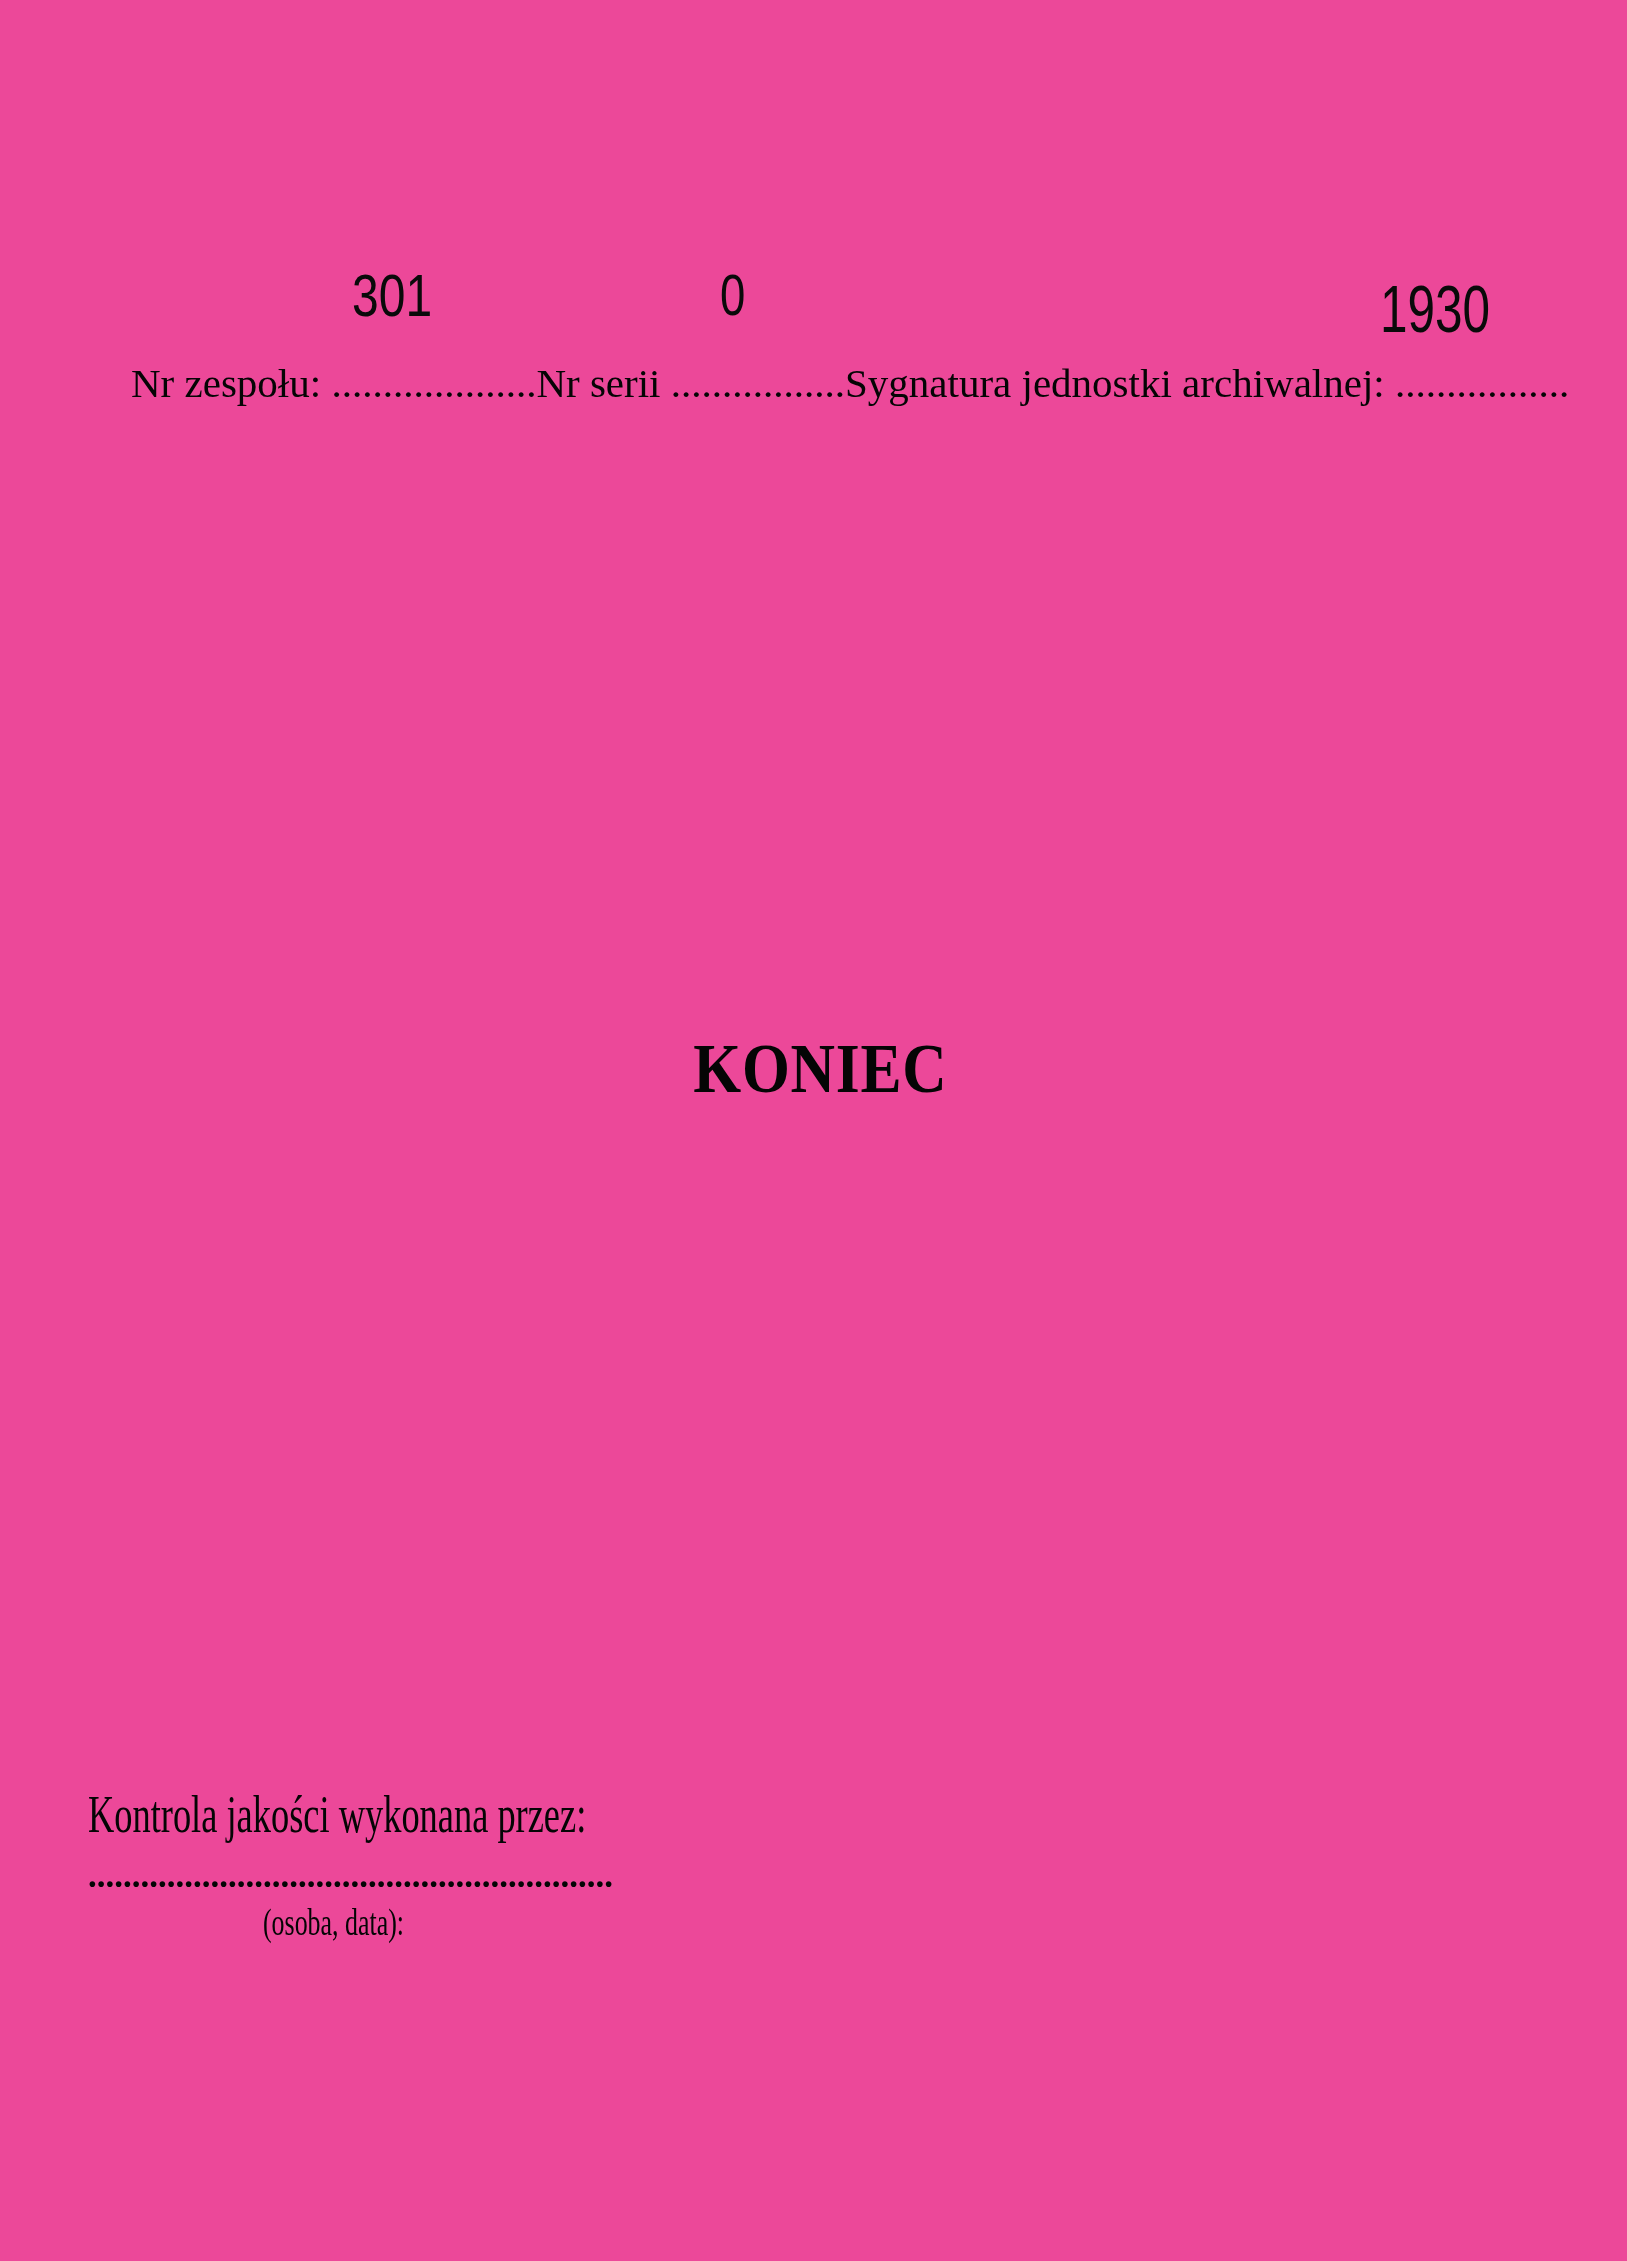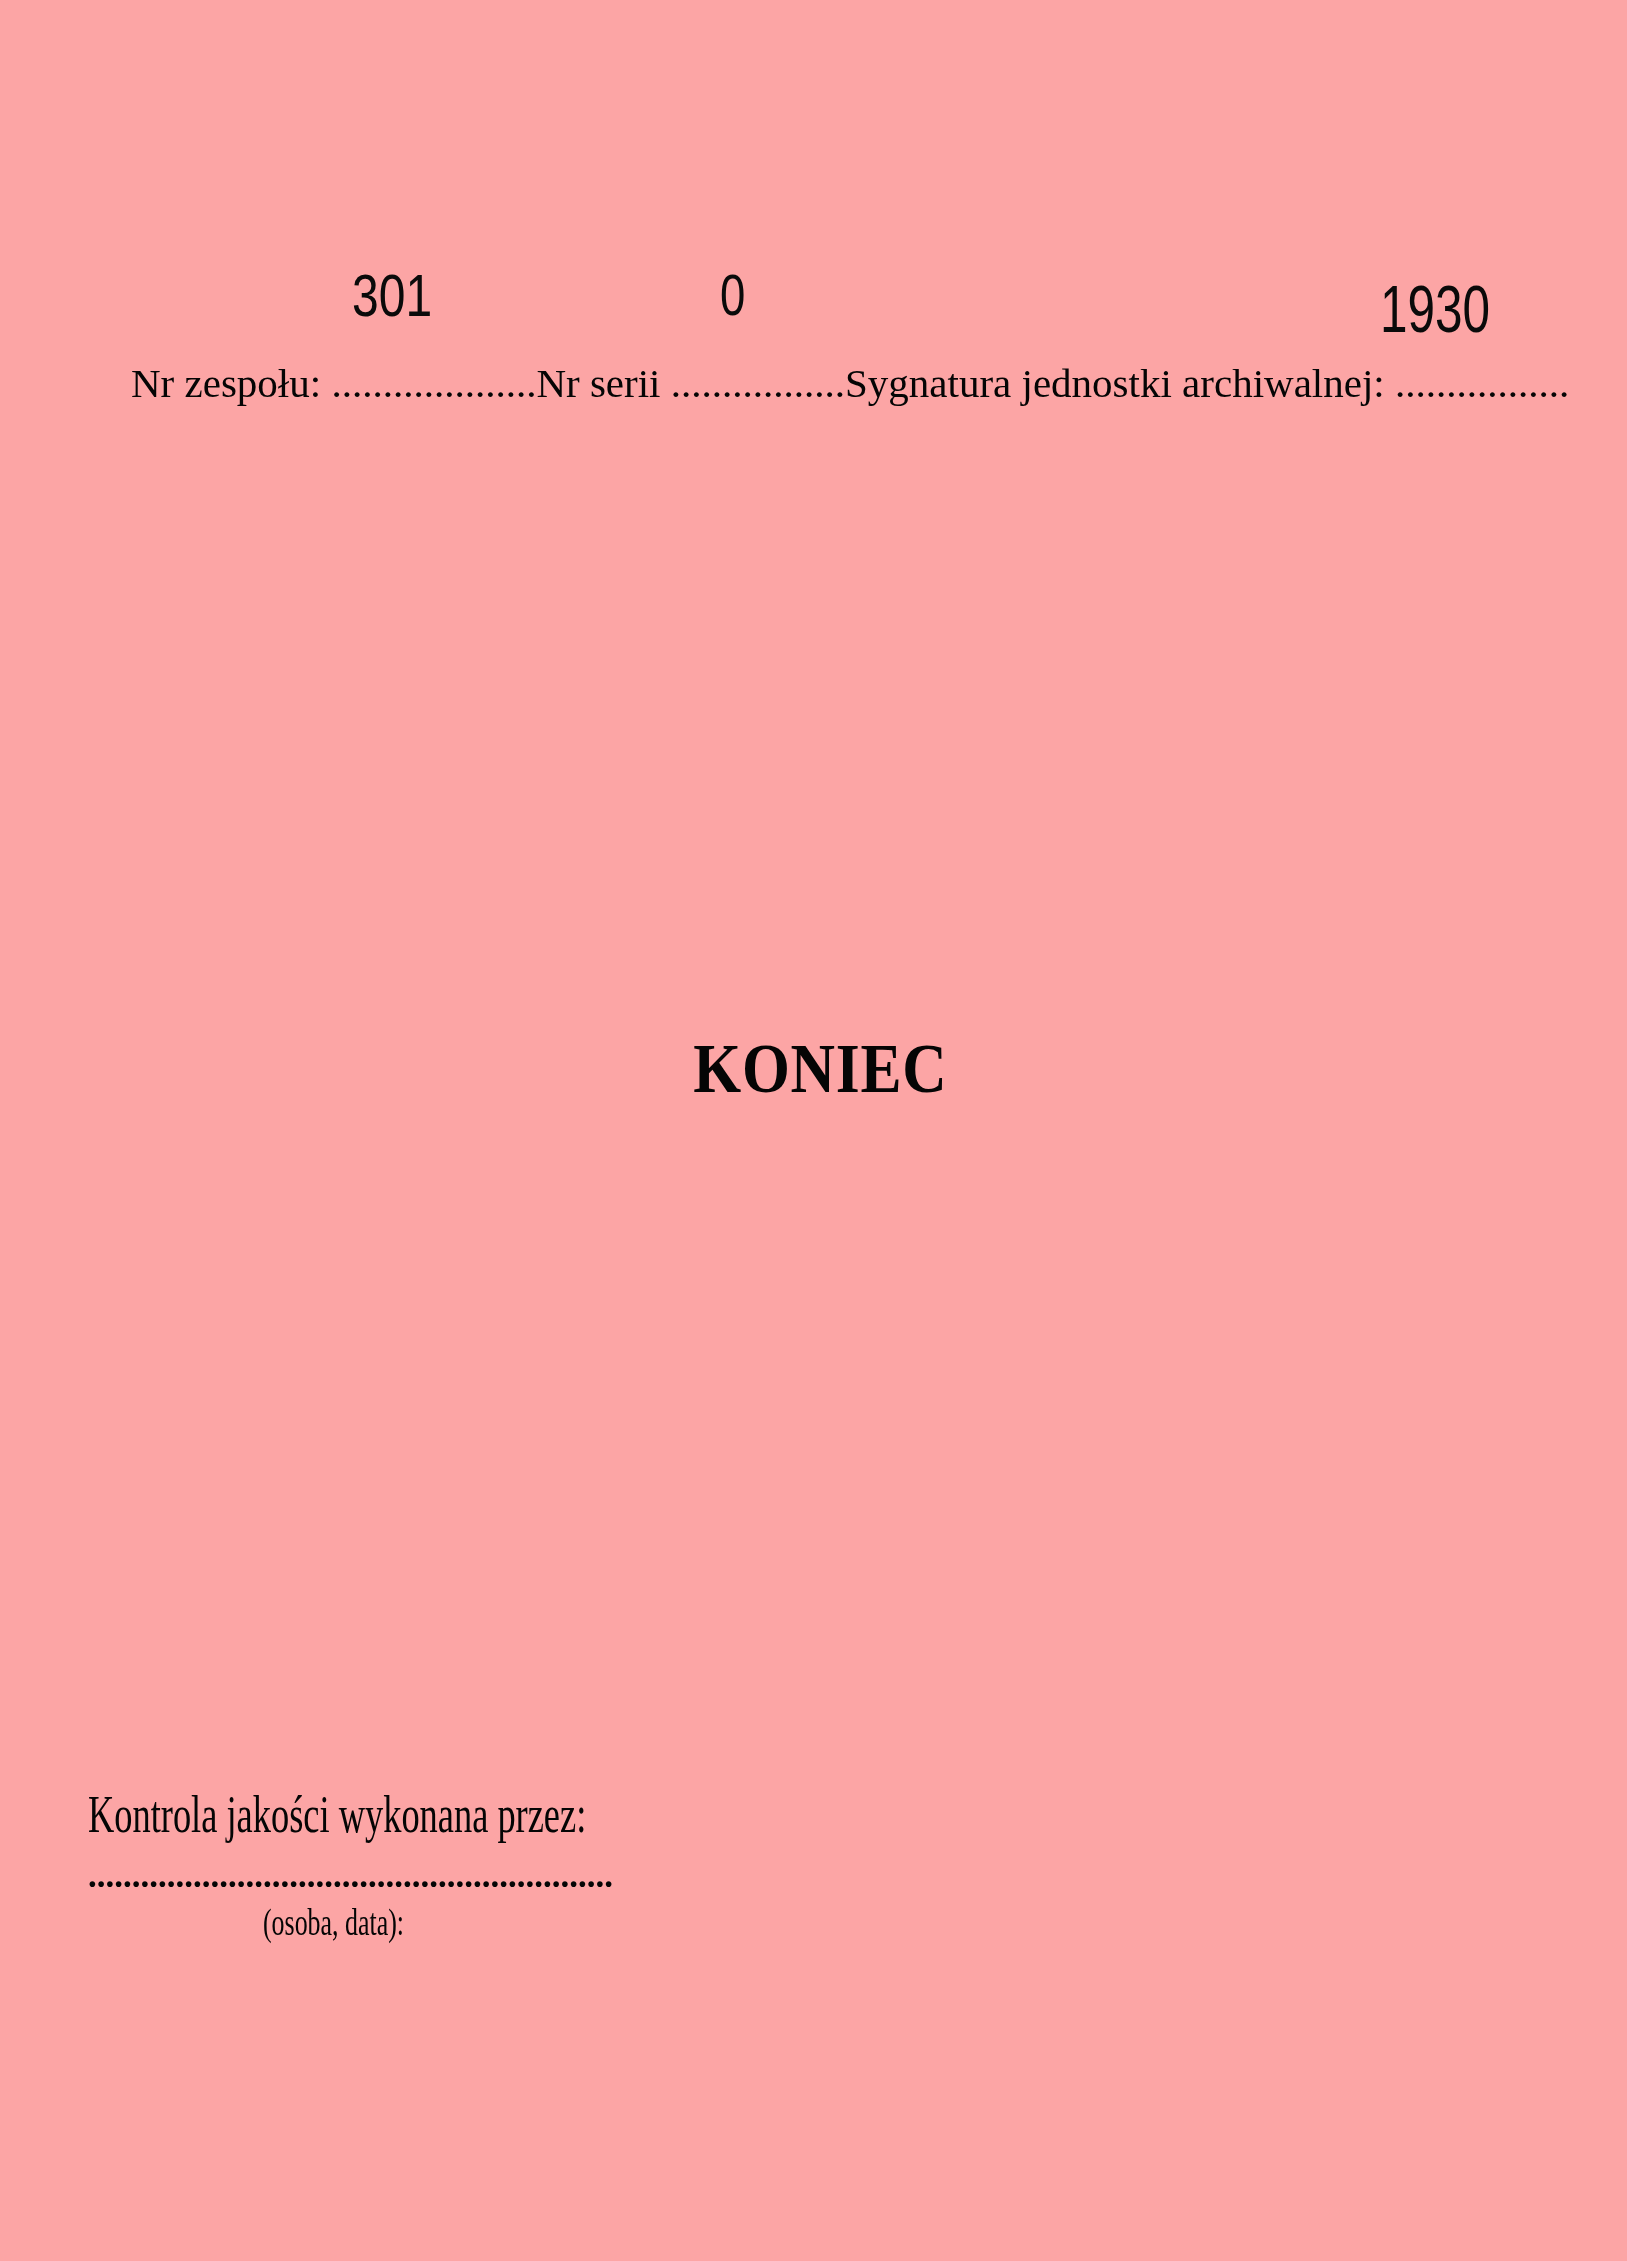"301" #page { background: #fca5a5 -> #ec4899 }
